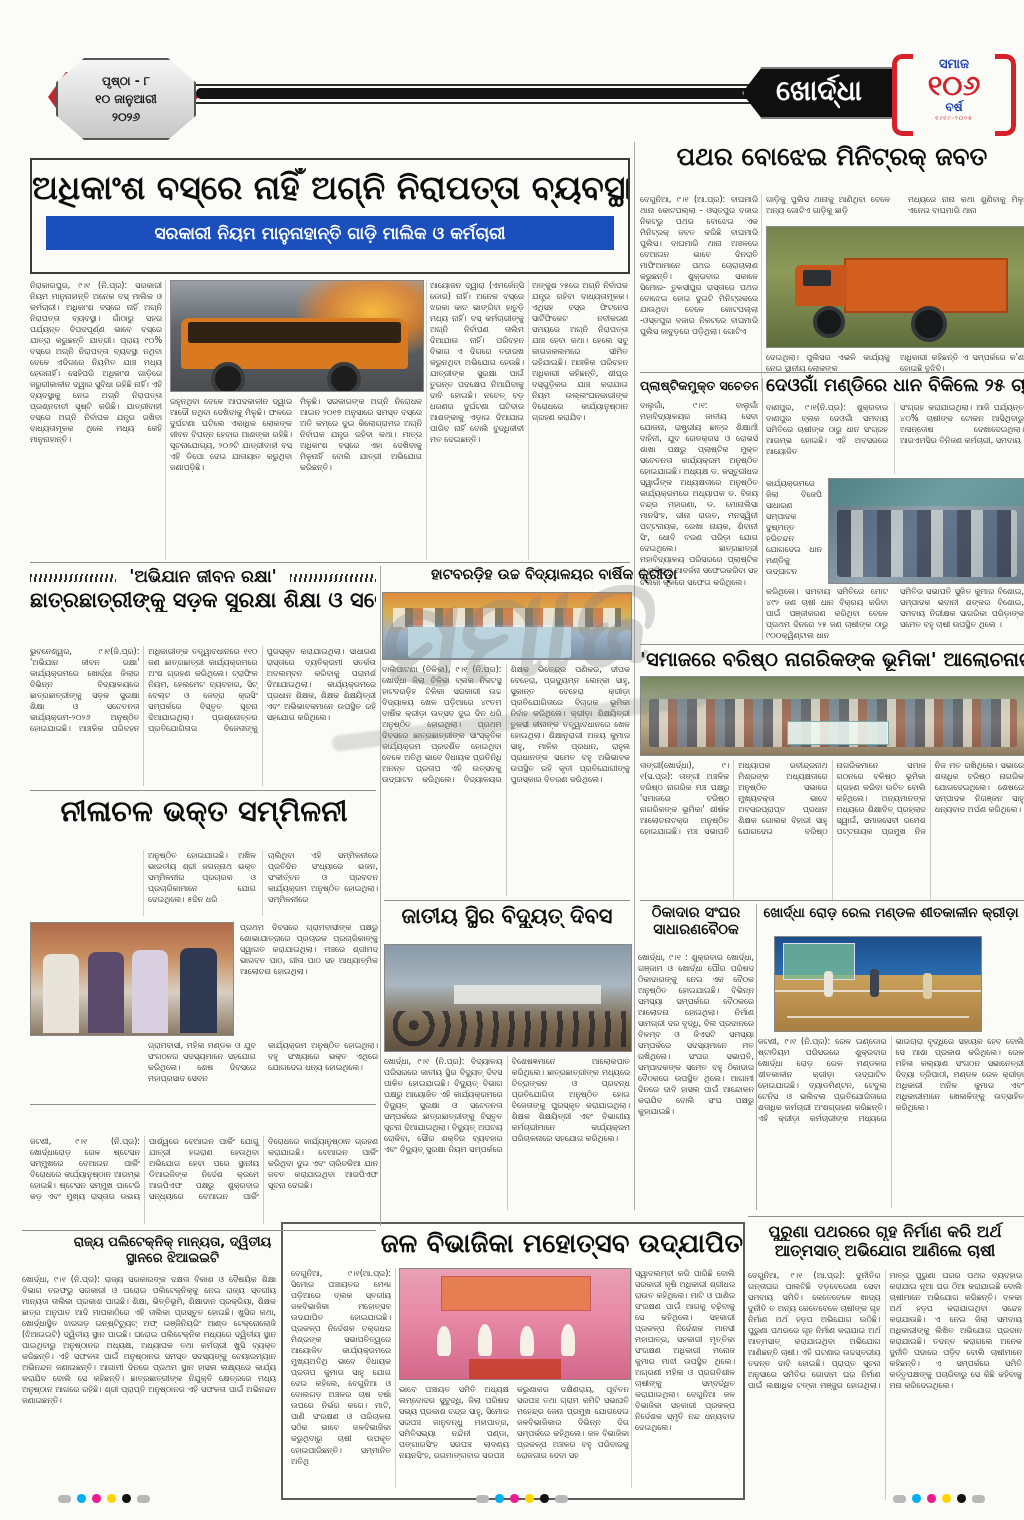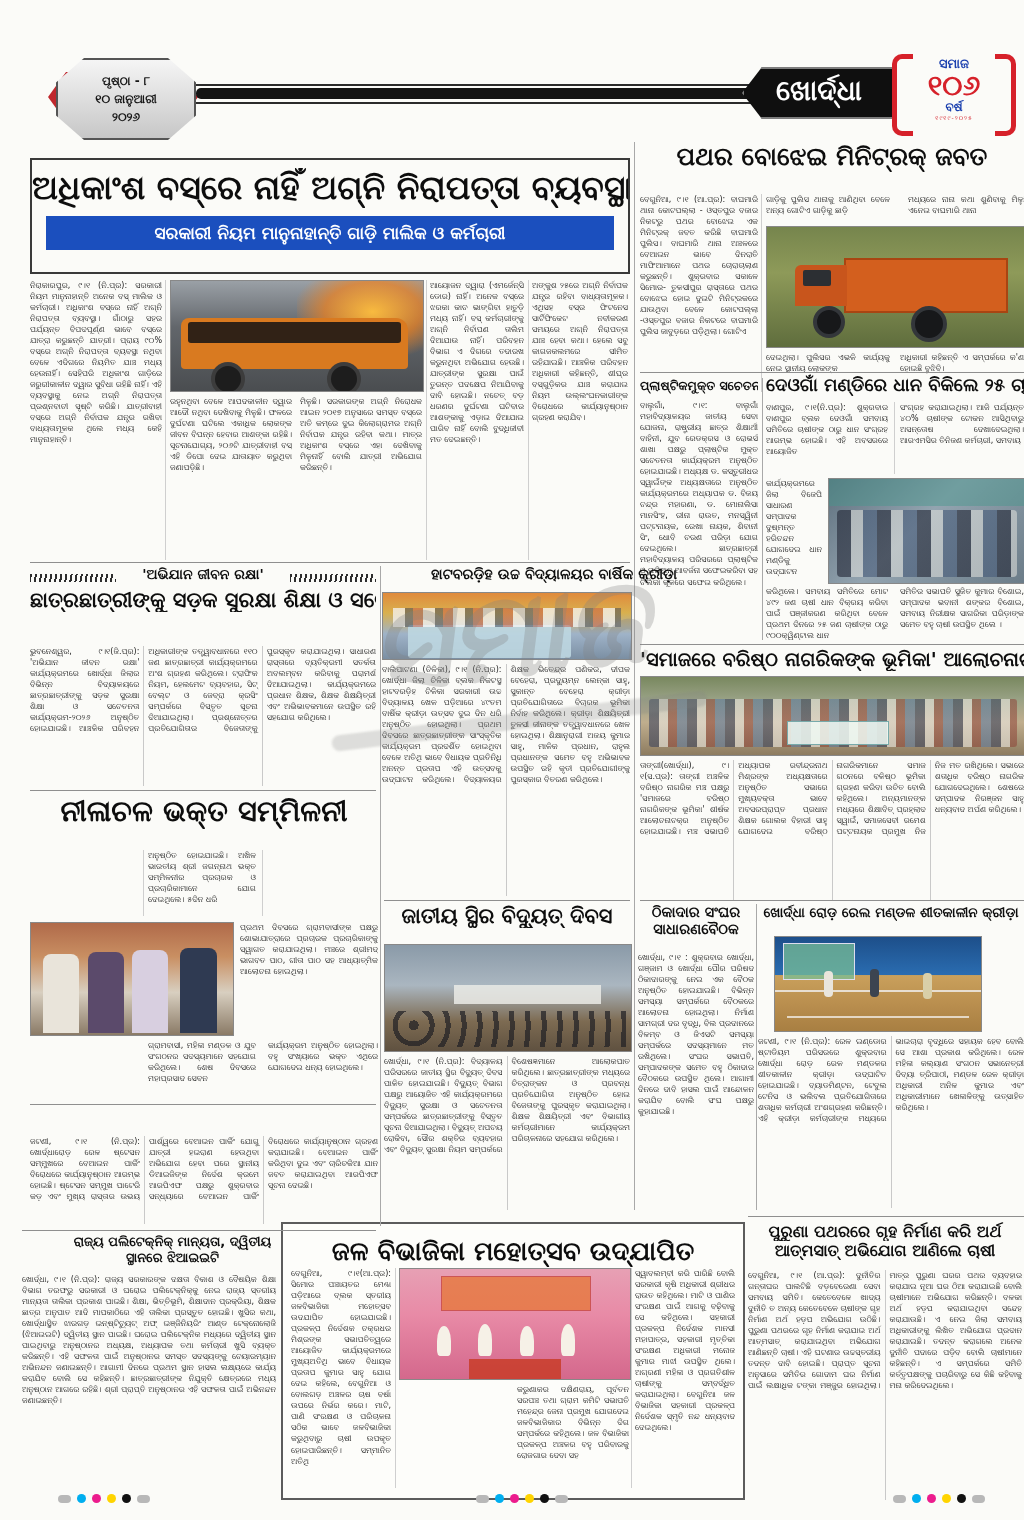"'ଅଭିଯାନ ଜୀବନ ରକ୍ଷା'" div.hl { font-size: 14px -> 17px }
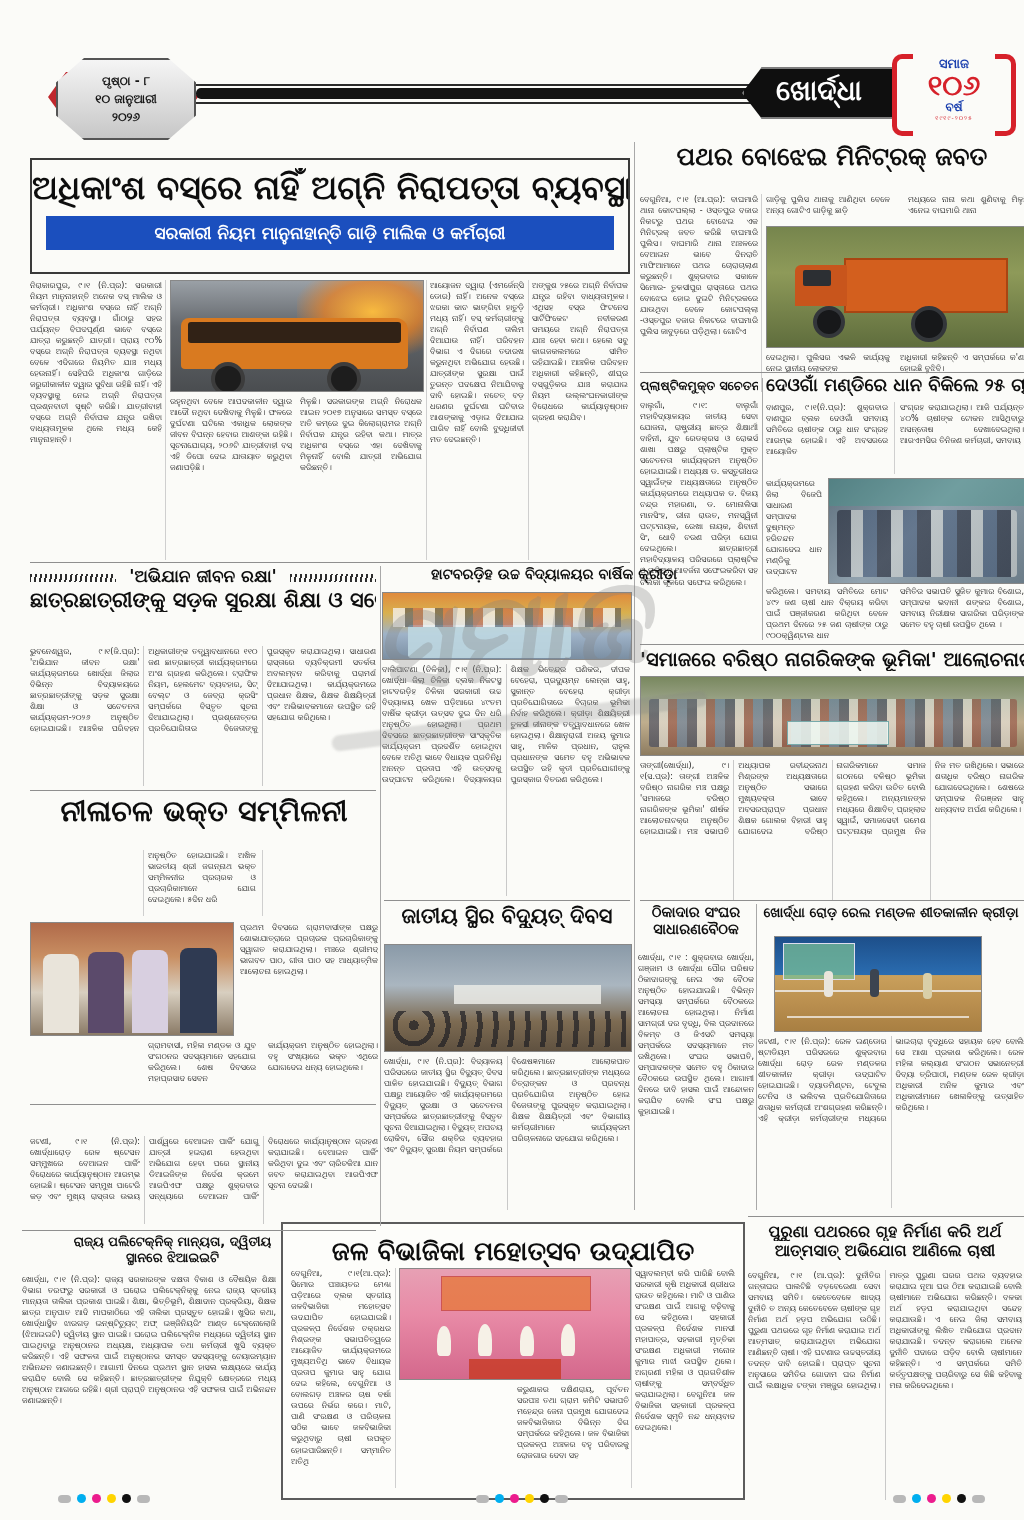"ଚାଲିଥିବା ଏହି ସମ୍ମିଳନୀରେ ପ୍ରତିଦିନ" div.abs { html: none -> <div>ଚାଲିଥିବା ଏହି ସମ୍ମିଳନୀରେ ପ୍ରତିଦିନ ସଂଧ୍ୟାରେ ଭଜନ, ସଂକୀର୍ତ୍ତନ ଓ ପ୍ରବଚନ କାର୍ଯ୍ୟକ୍ରମ ଅନୁଷ୍ଠିତ ହୋଇଥିଲା। ସମ୍ମିଳନୀରେ</div> }
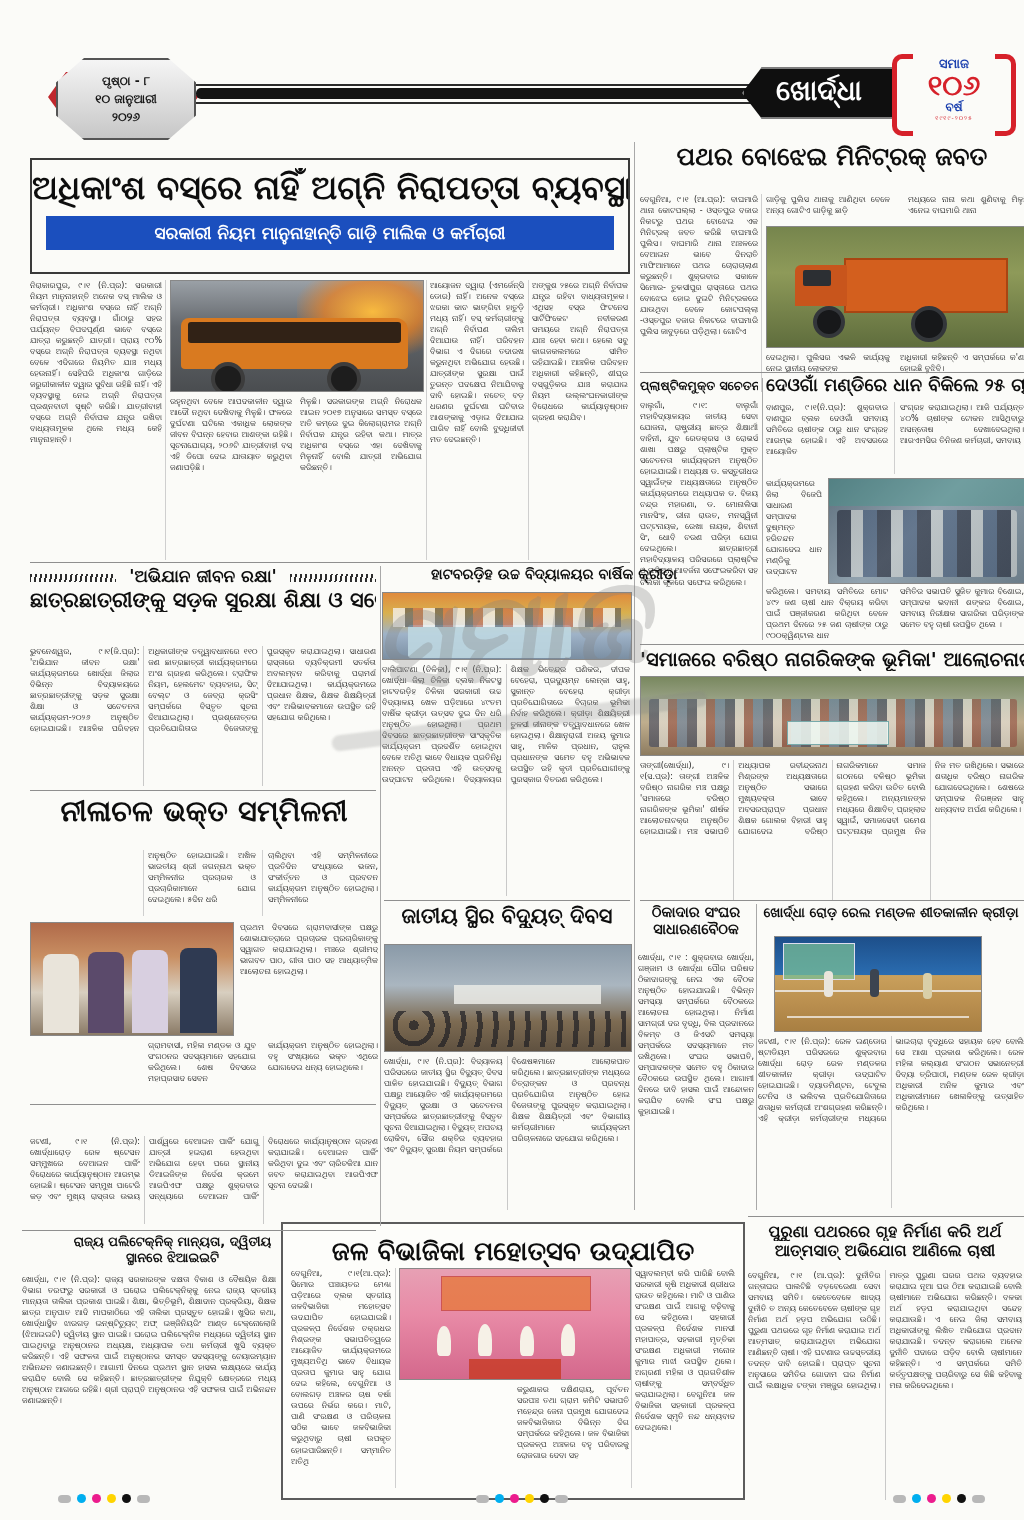"ଜଳ ବିଭାଜିକା ମହୋତ୍ସବ ଉଦ୍‌ଯାପିତ" div.hl { margin-top: 12px -> 4px; text-align: none -> right }
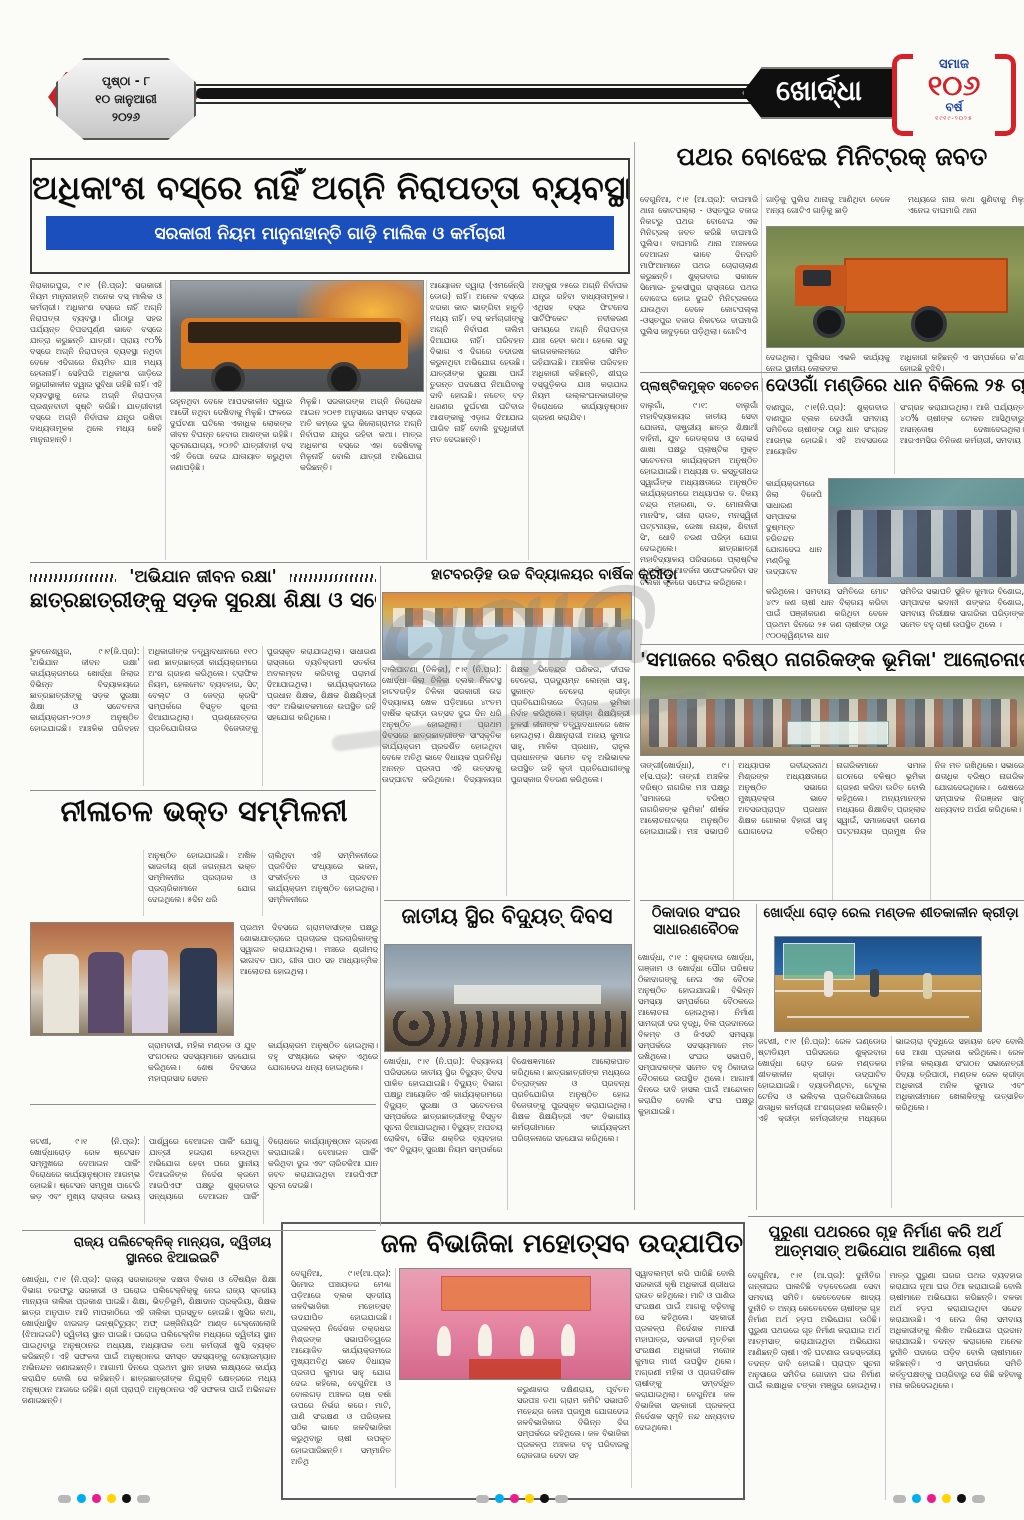"ଭାବେ ପଞ୍ଚାୟତ ସମିତି ଅଧ୍ୟକ୍ଷ ଲମ୍ବୋଦର" div.abs { html: none -> <div>ଭାବେ ପଞ୍ଚାୟତ ସମିତି ଅଧ୍ୟକ୍ଷ ଲମ୍ବୋଦର ସୁବୁଦ୍ଧି, ଜିଲା ପରିଷଦ ସଭ୍ୟ ପ୍ରକାଶ ଚନ୍ଦ୍ର ସାହୁ, ସିମୋର ସରପଞ୍ଚ ଜାନୁବନ୍ଧୁ ମହାପାତ୍ର, ସମିତିସଭ୍ୟା ନନ୍ଦିନୀ ପଣ୍ଡା, ପଙ୍ଗାରସିଂହ ସରପଞ୍ଚ ଲାବଣ୍ୟ ନୟନସିଂହ, ରଗମାଙ୍ଗବାର ସରପଞ୍ଚ</div> }
